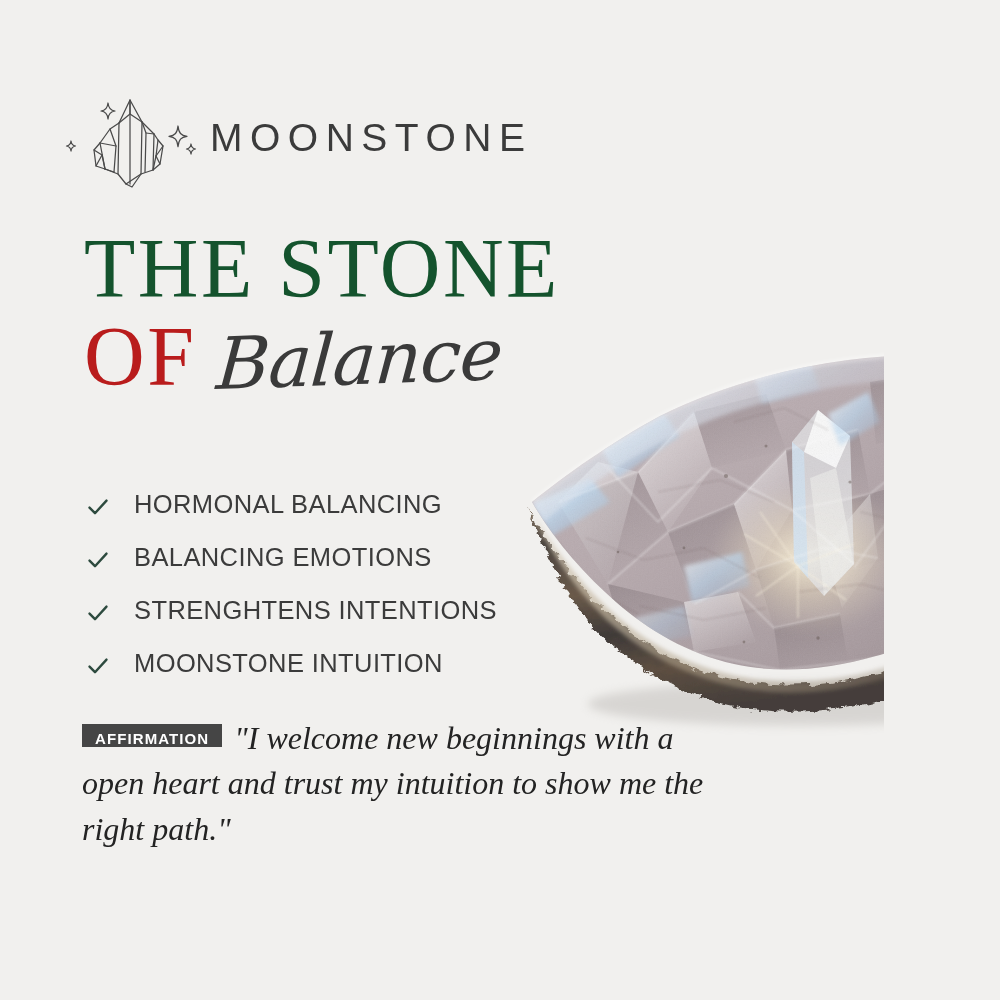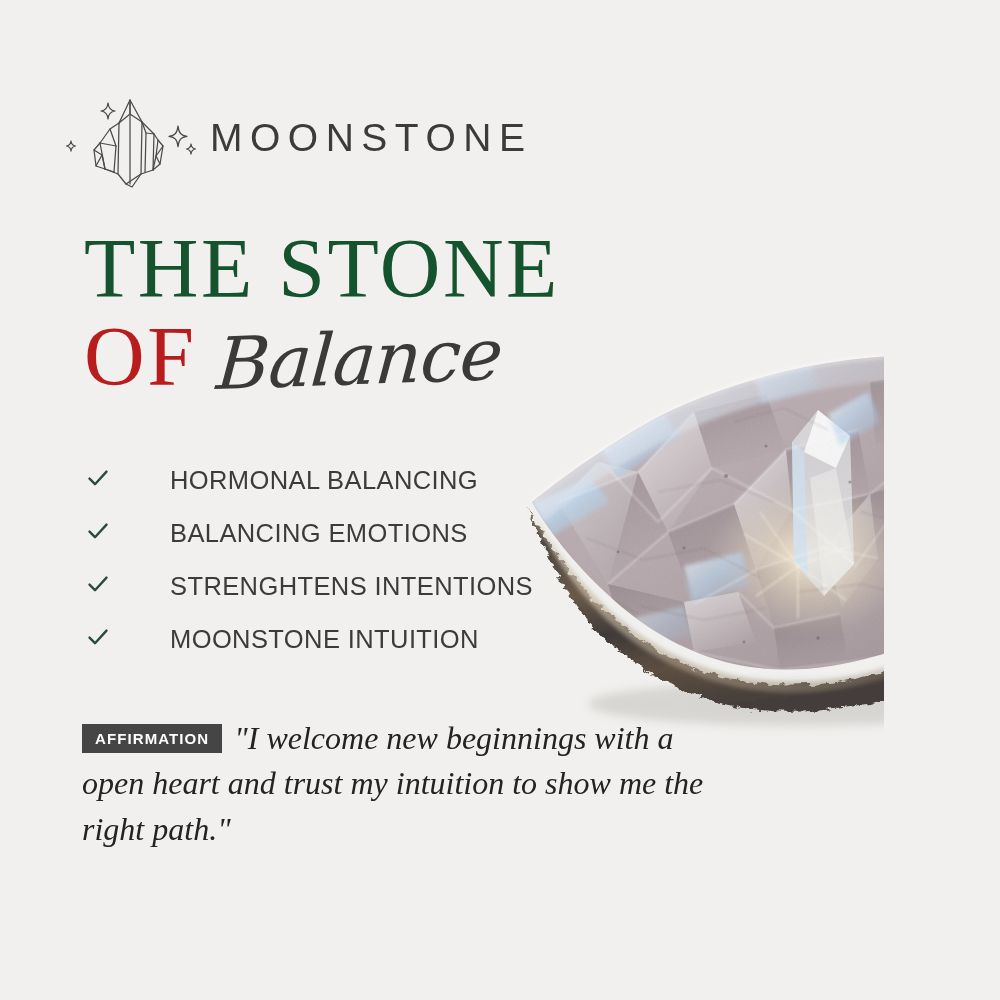"HORMONAL BALANCING" .benefit-row { align-items: flex-start -> flex-end; gap: 36px -> none }
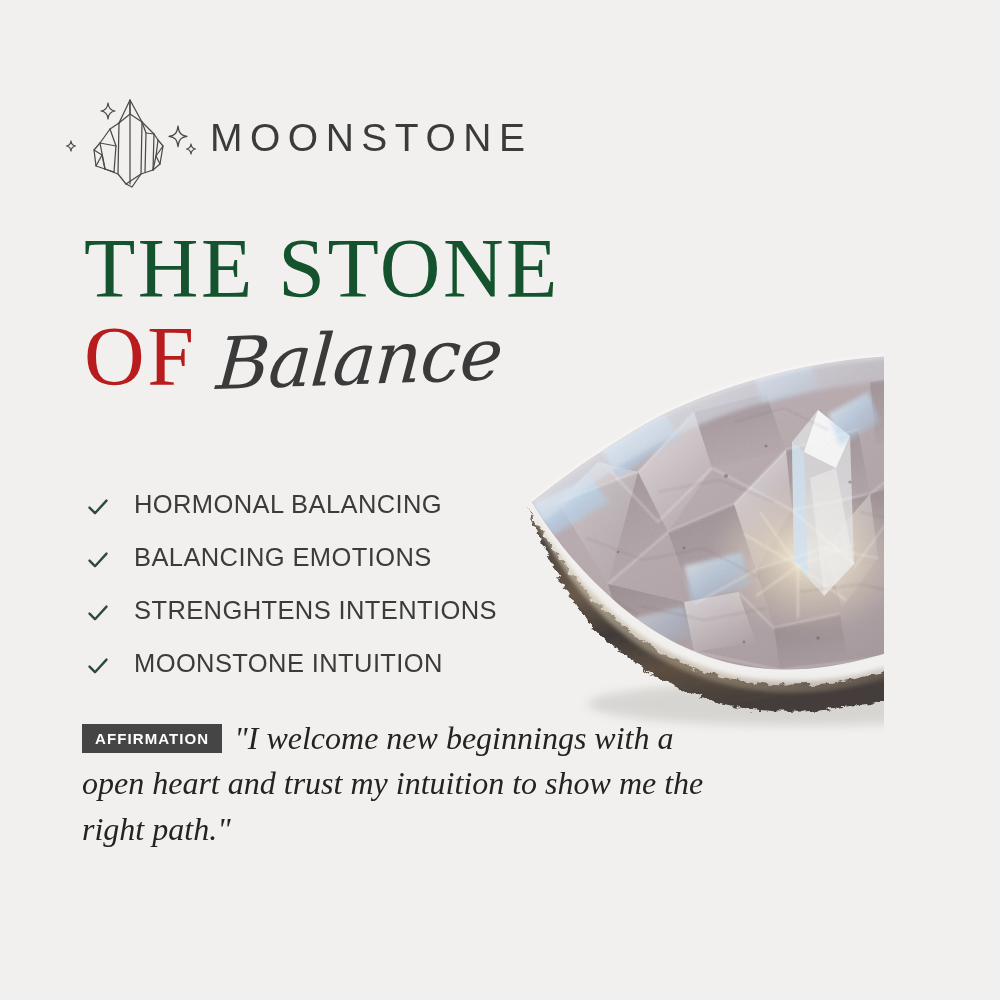"AFFIRMATION" #affirmation-badge { padding: 7px 13px 7px 13px -> 7px 13px 1px 13px }
